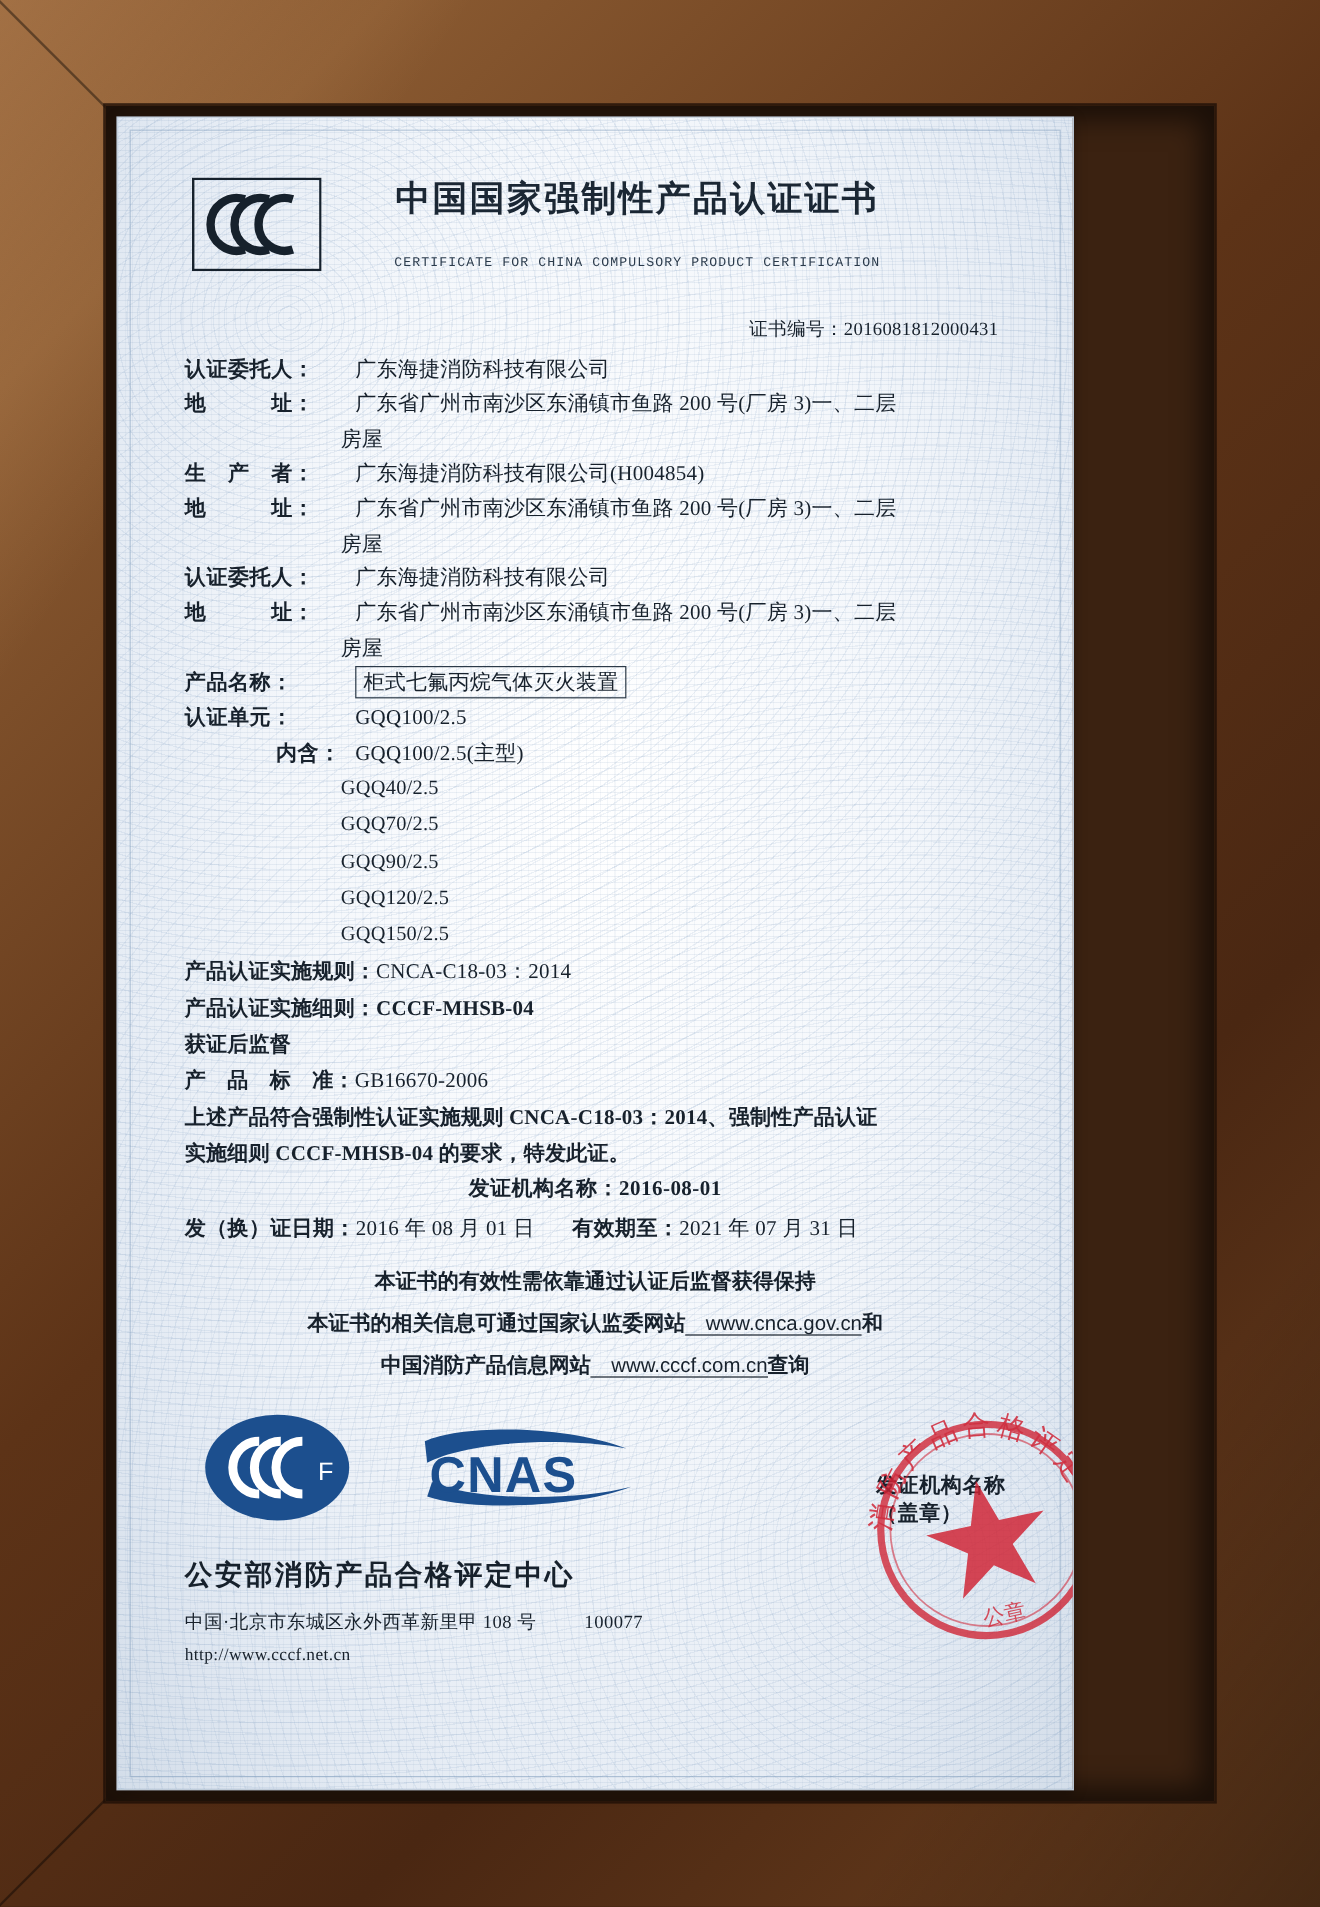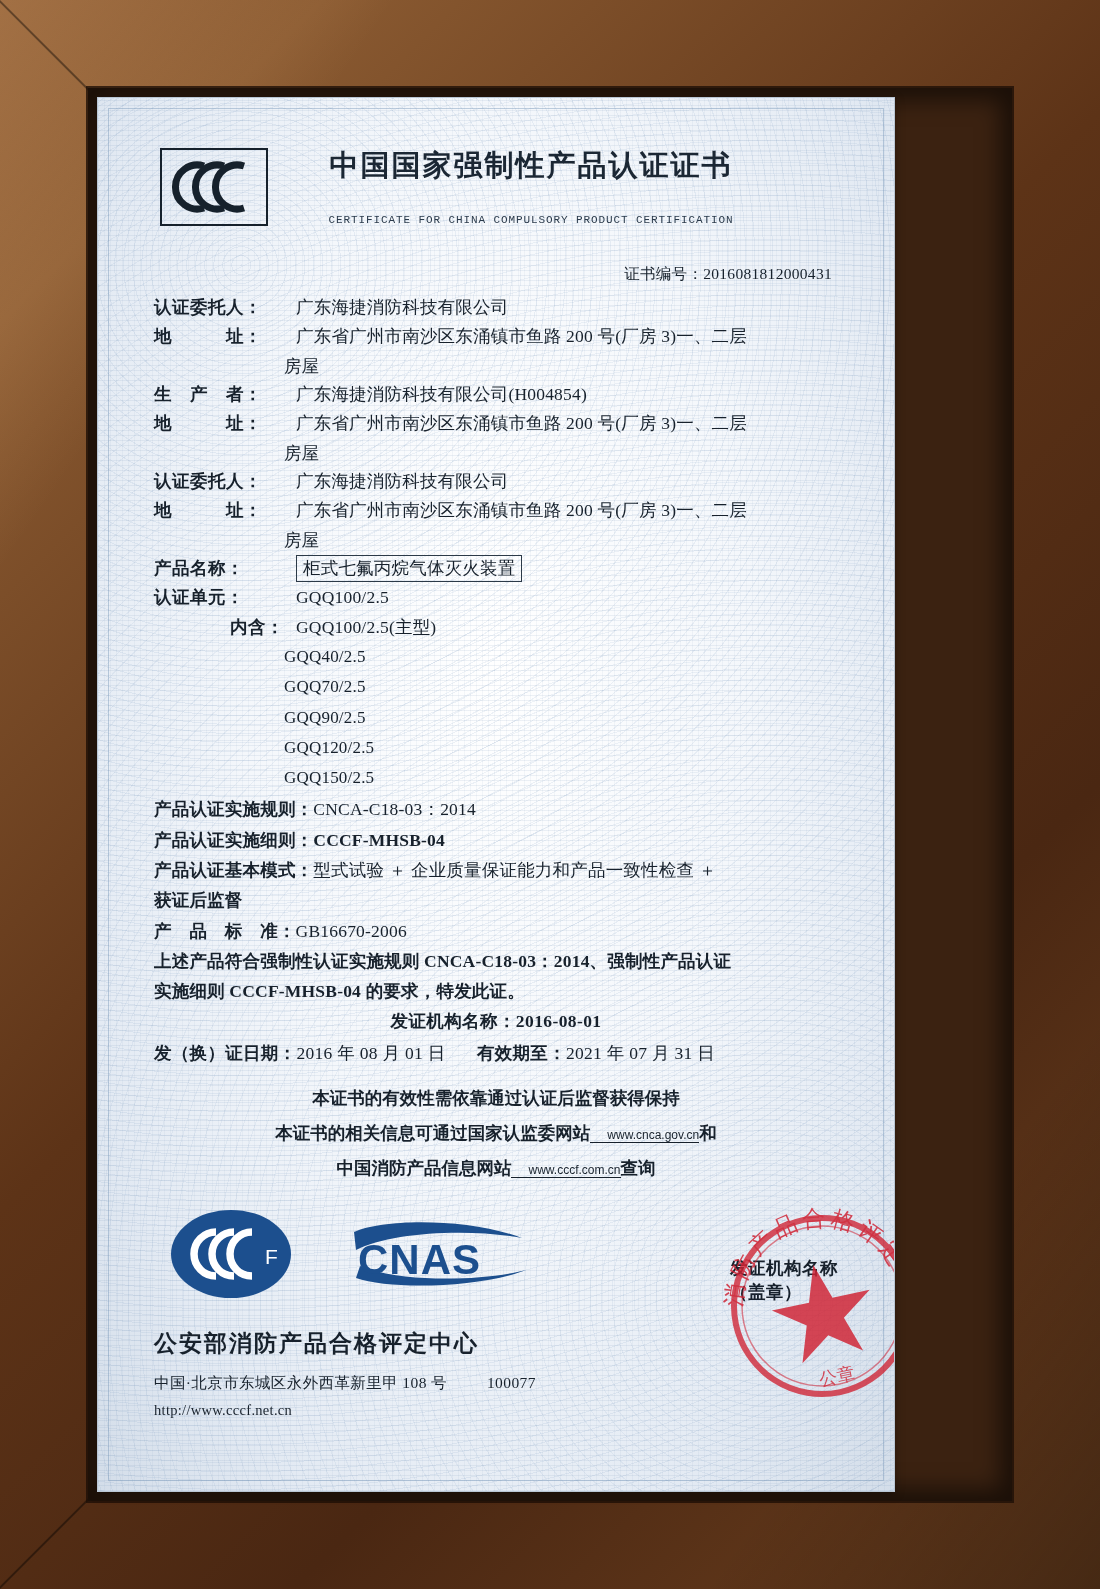"产品认证基本模式：型式试验 ＋ 企业质量保证能力和产品一致性检查 ＋" div.para { html: <div> <span>产品认证基本模式：</span><span>型式试验 ＋ 企业质量保证能力和产品一致性检查 ＋</span> </div> -> none }
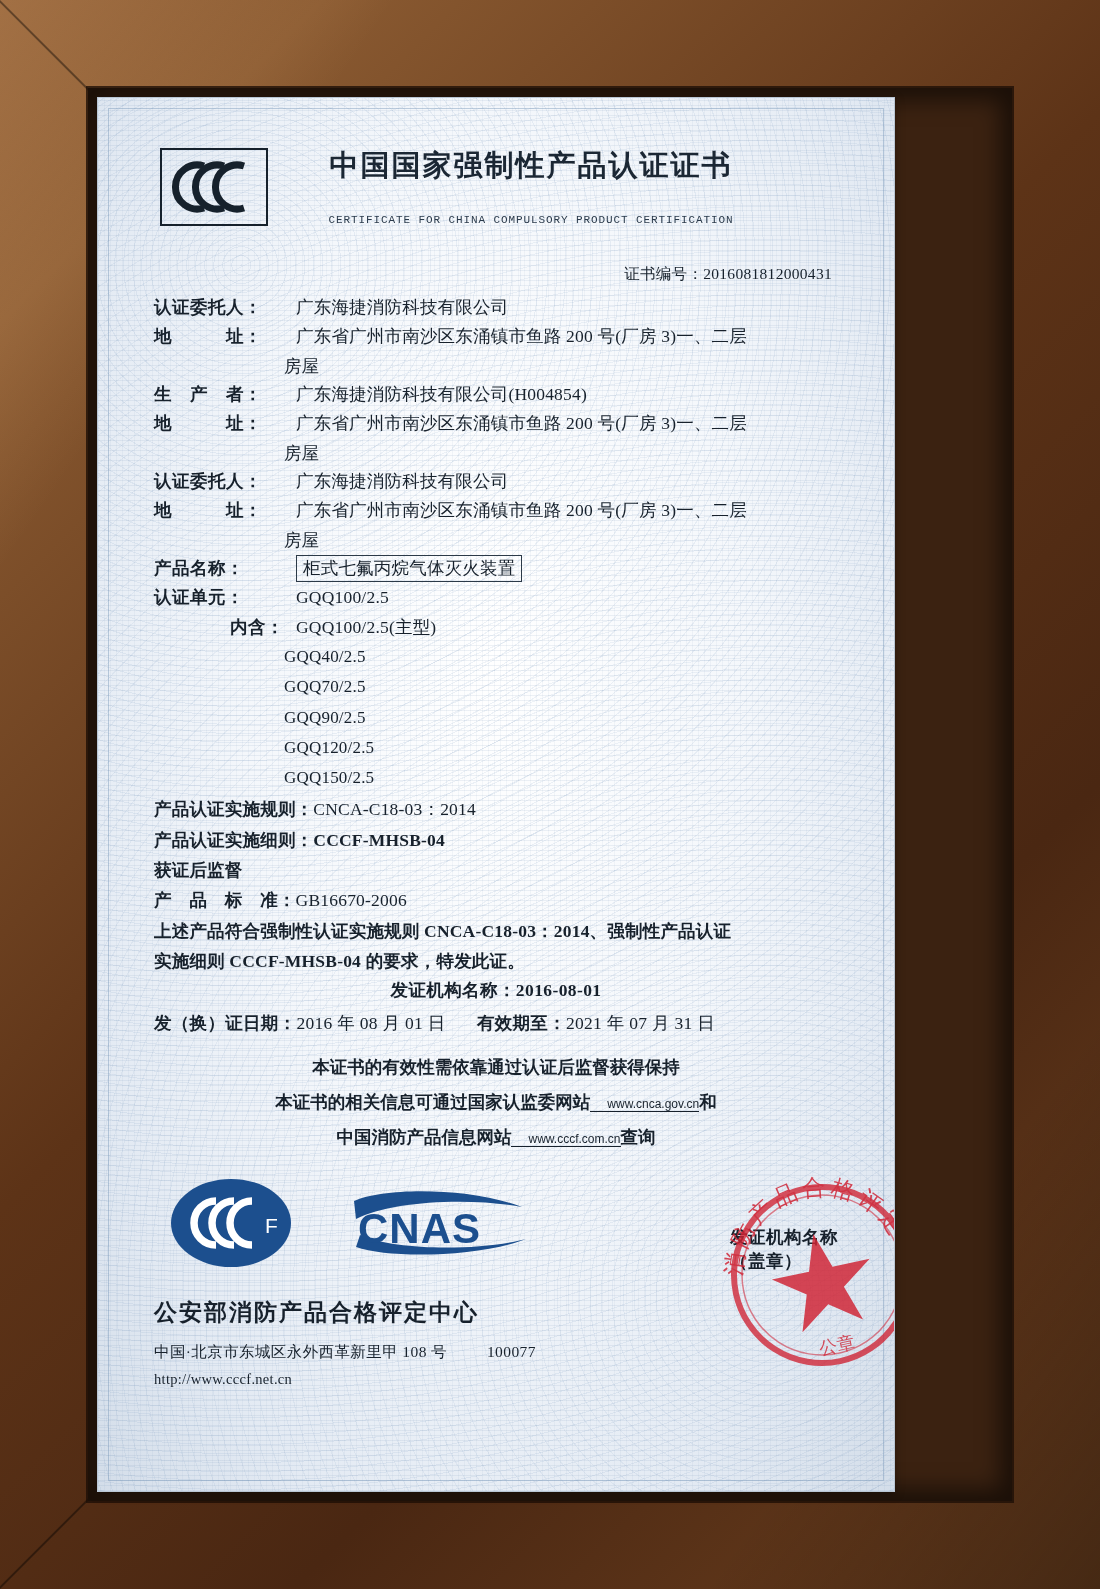"www.cnca.gov.cn" .notice .url { font-size: 12px -> 17px }
